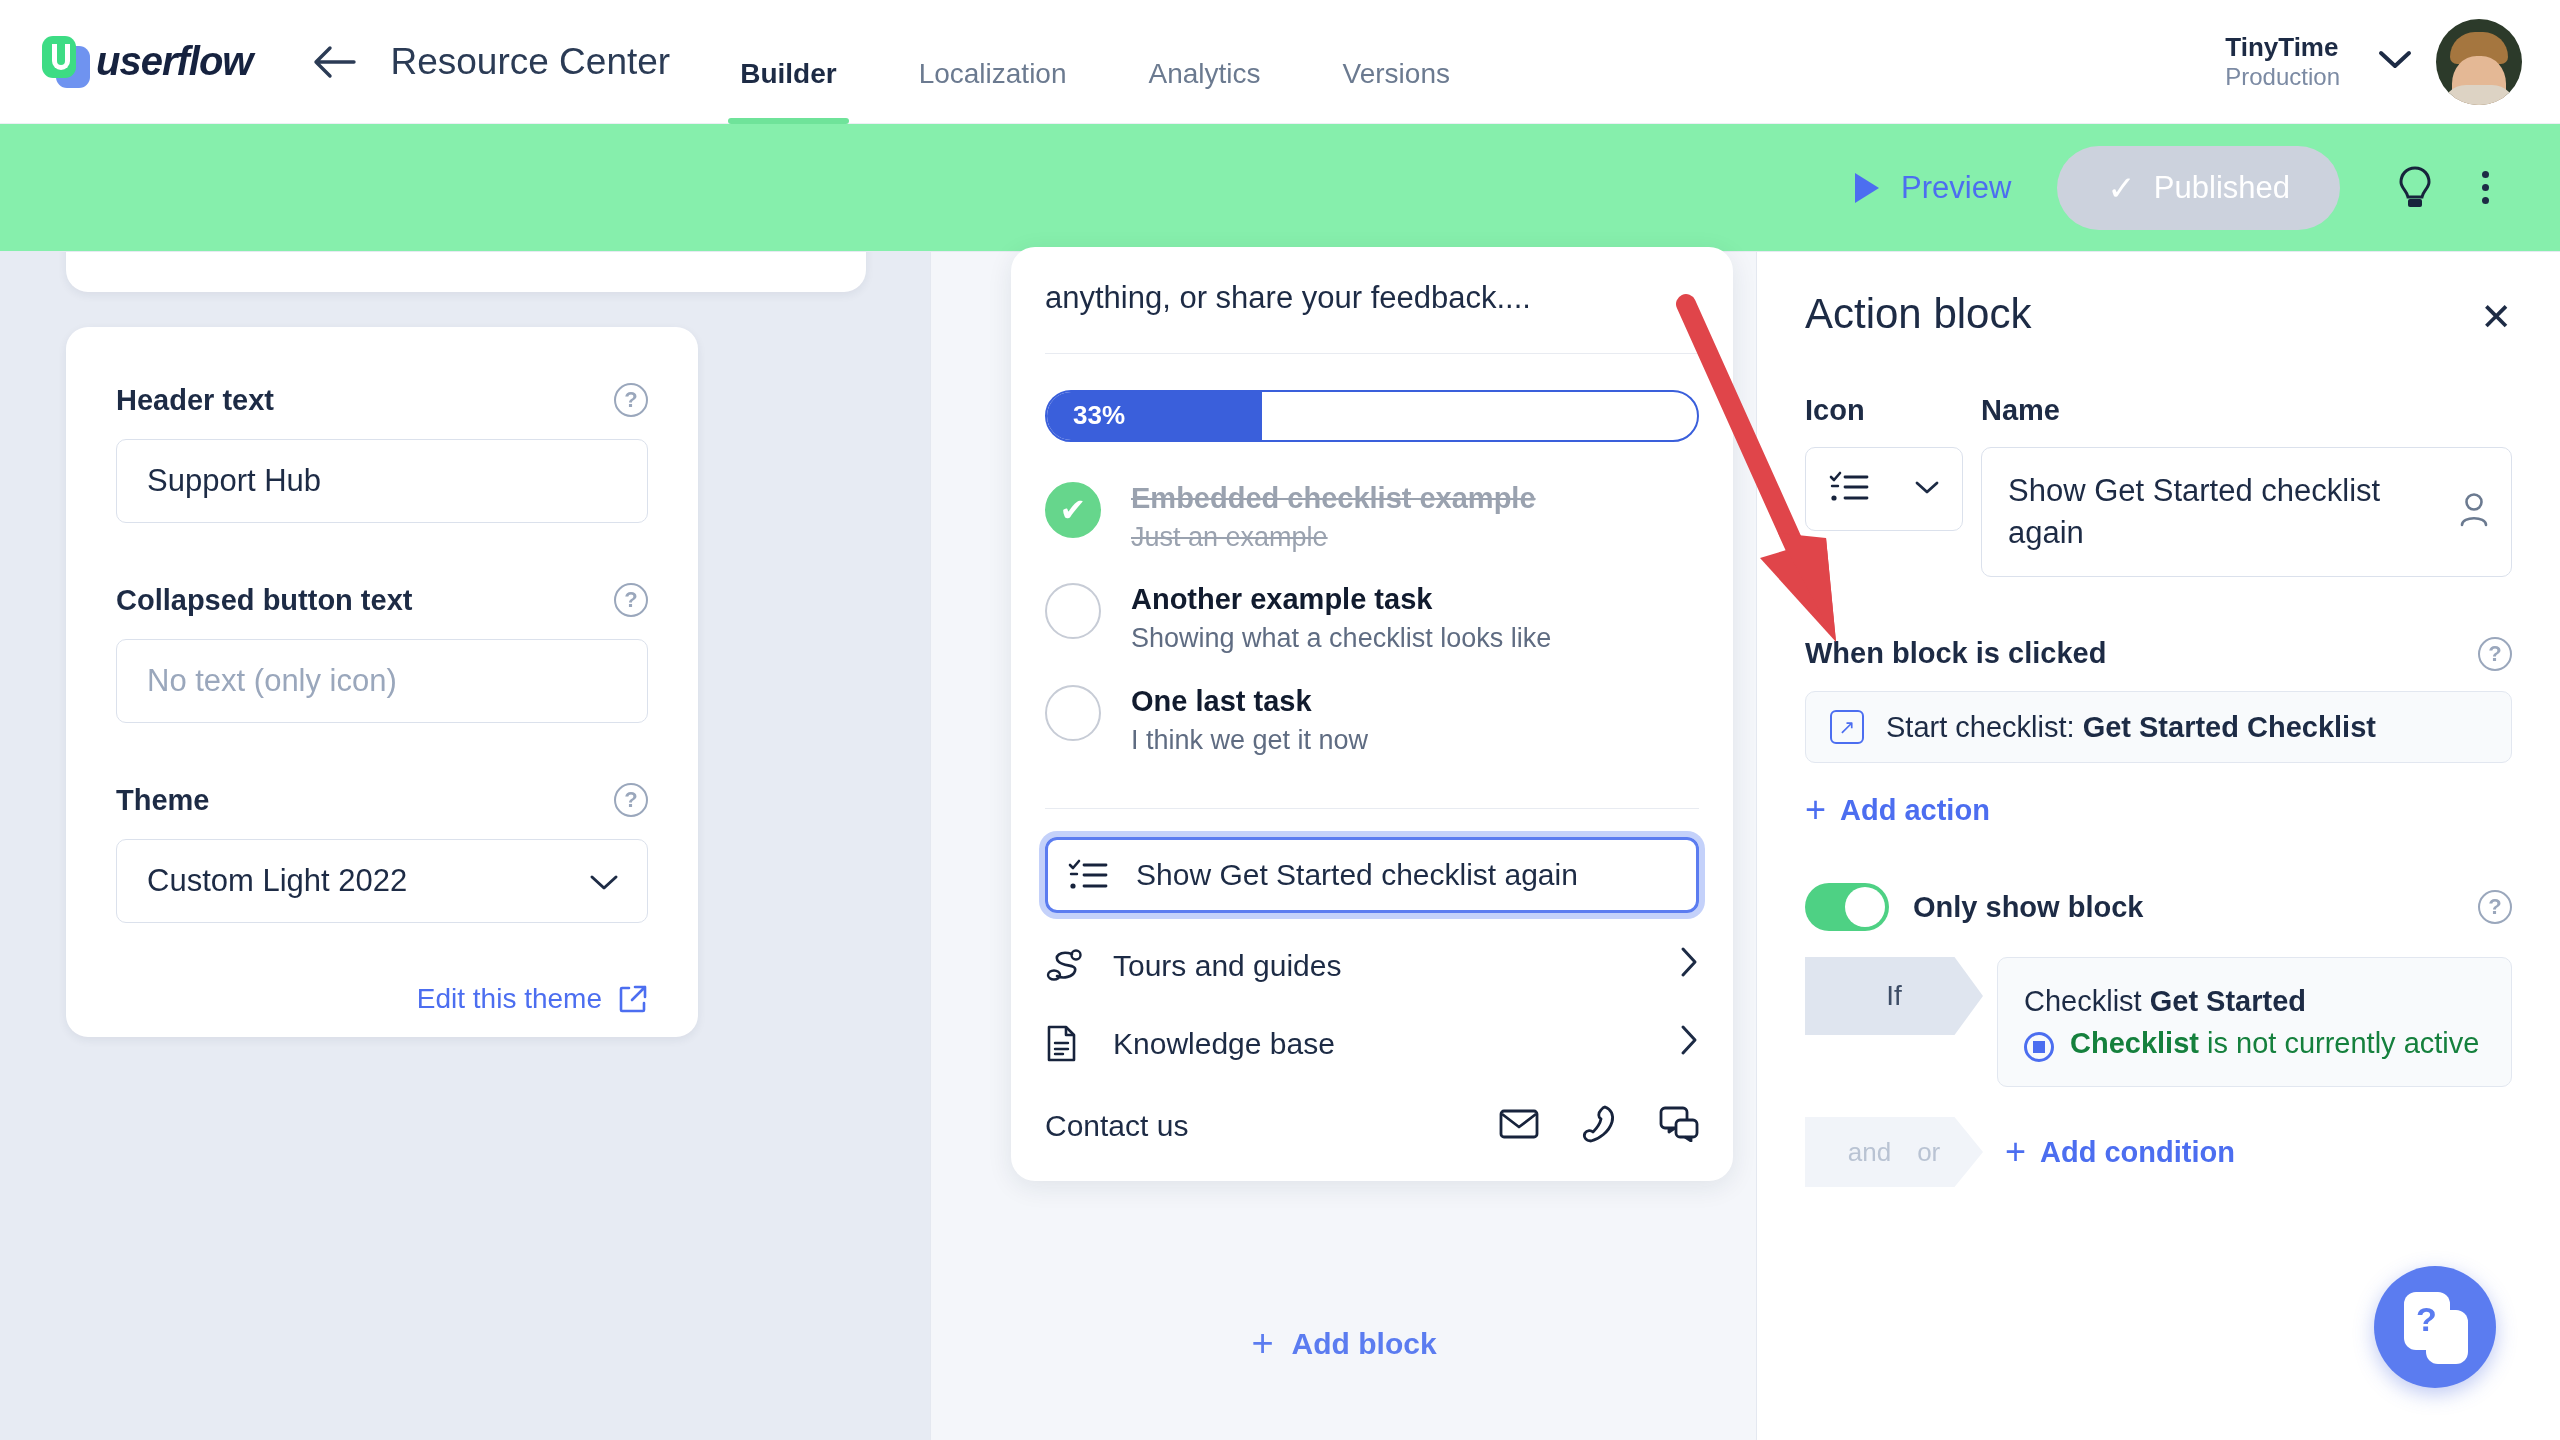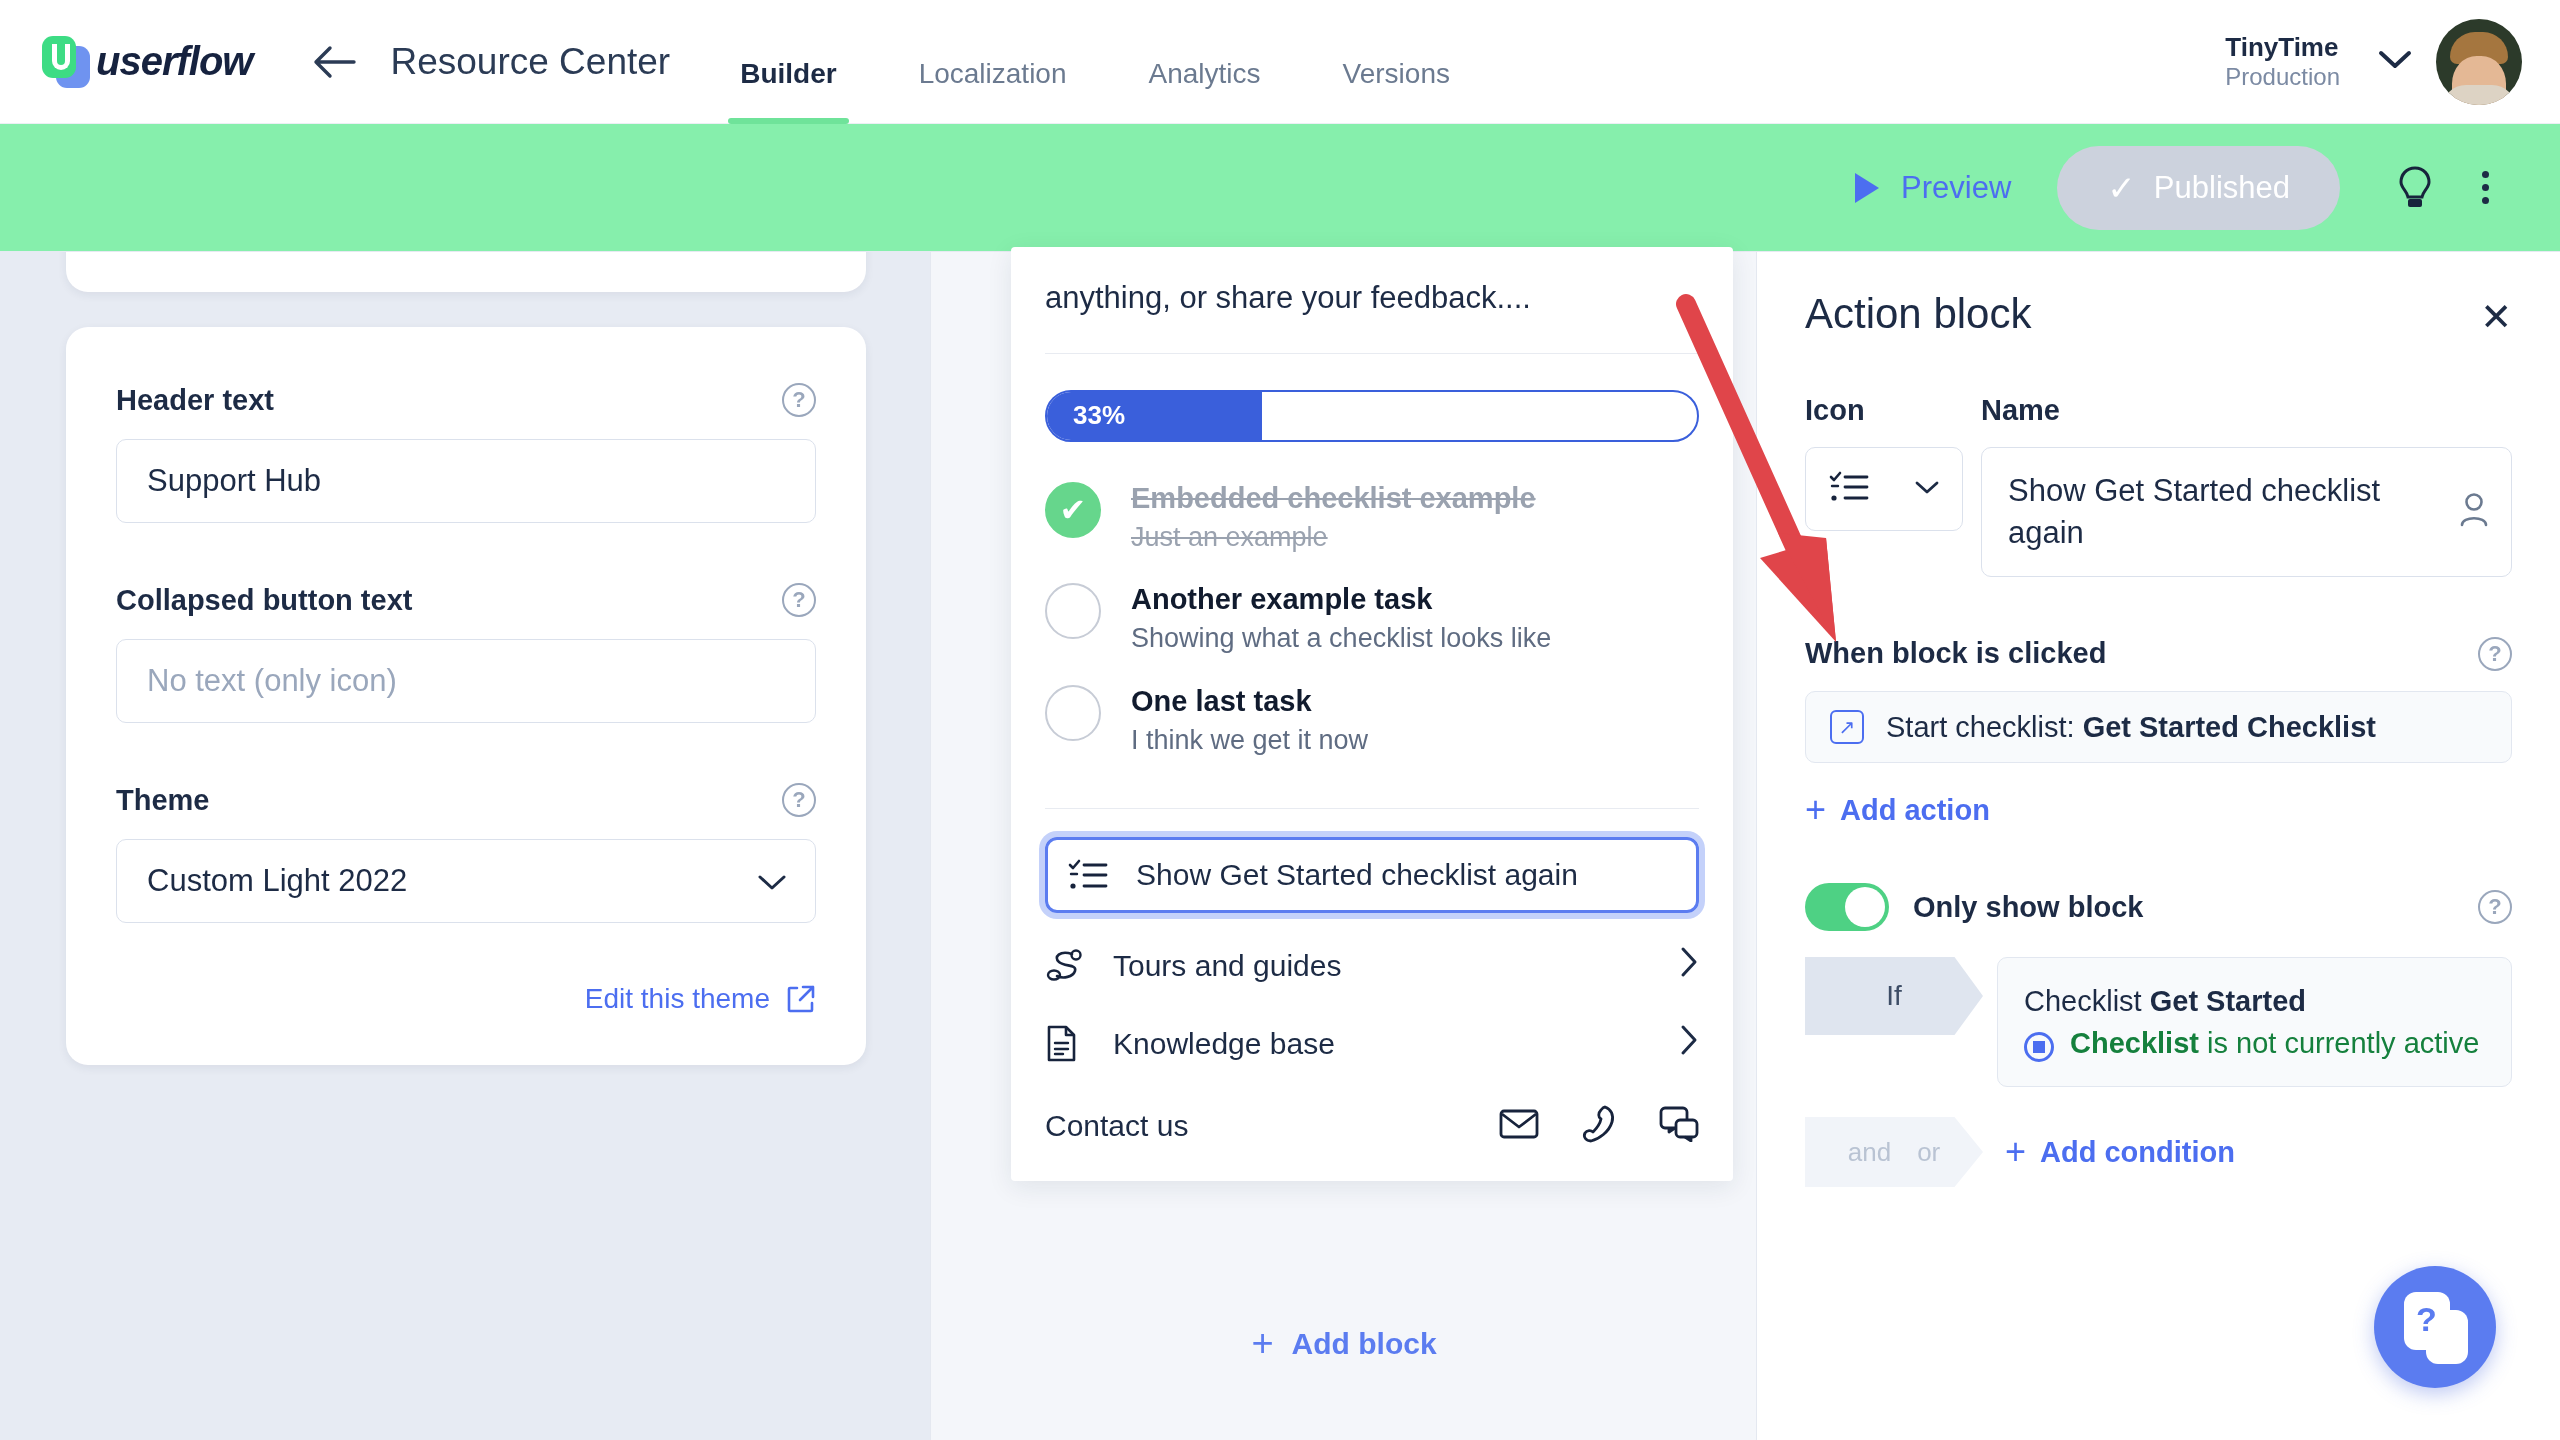"anything, or share your feedback...." .preview-card { border-radius: 4px -> 24px }
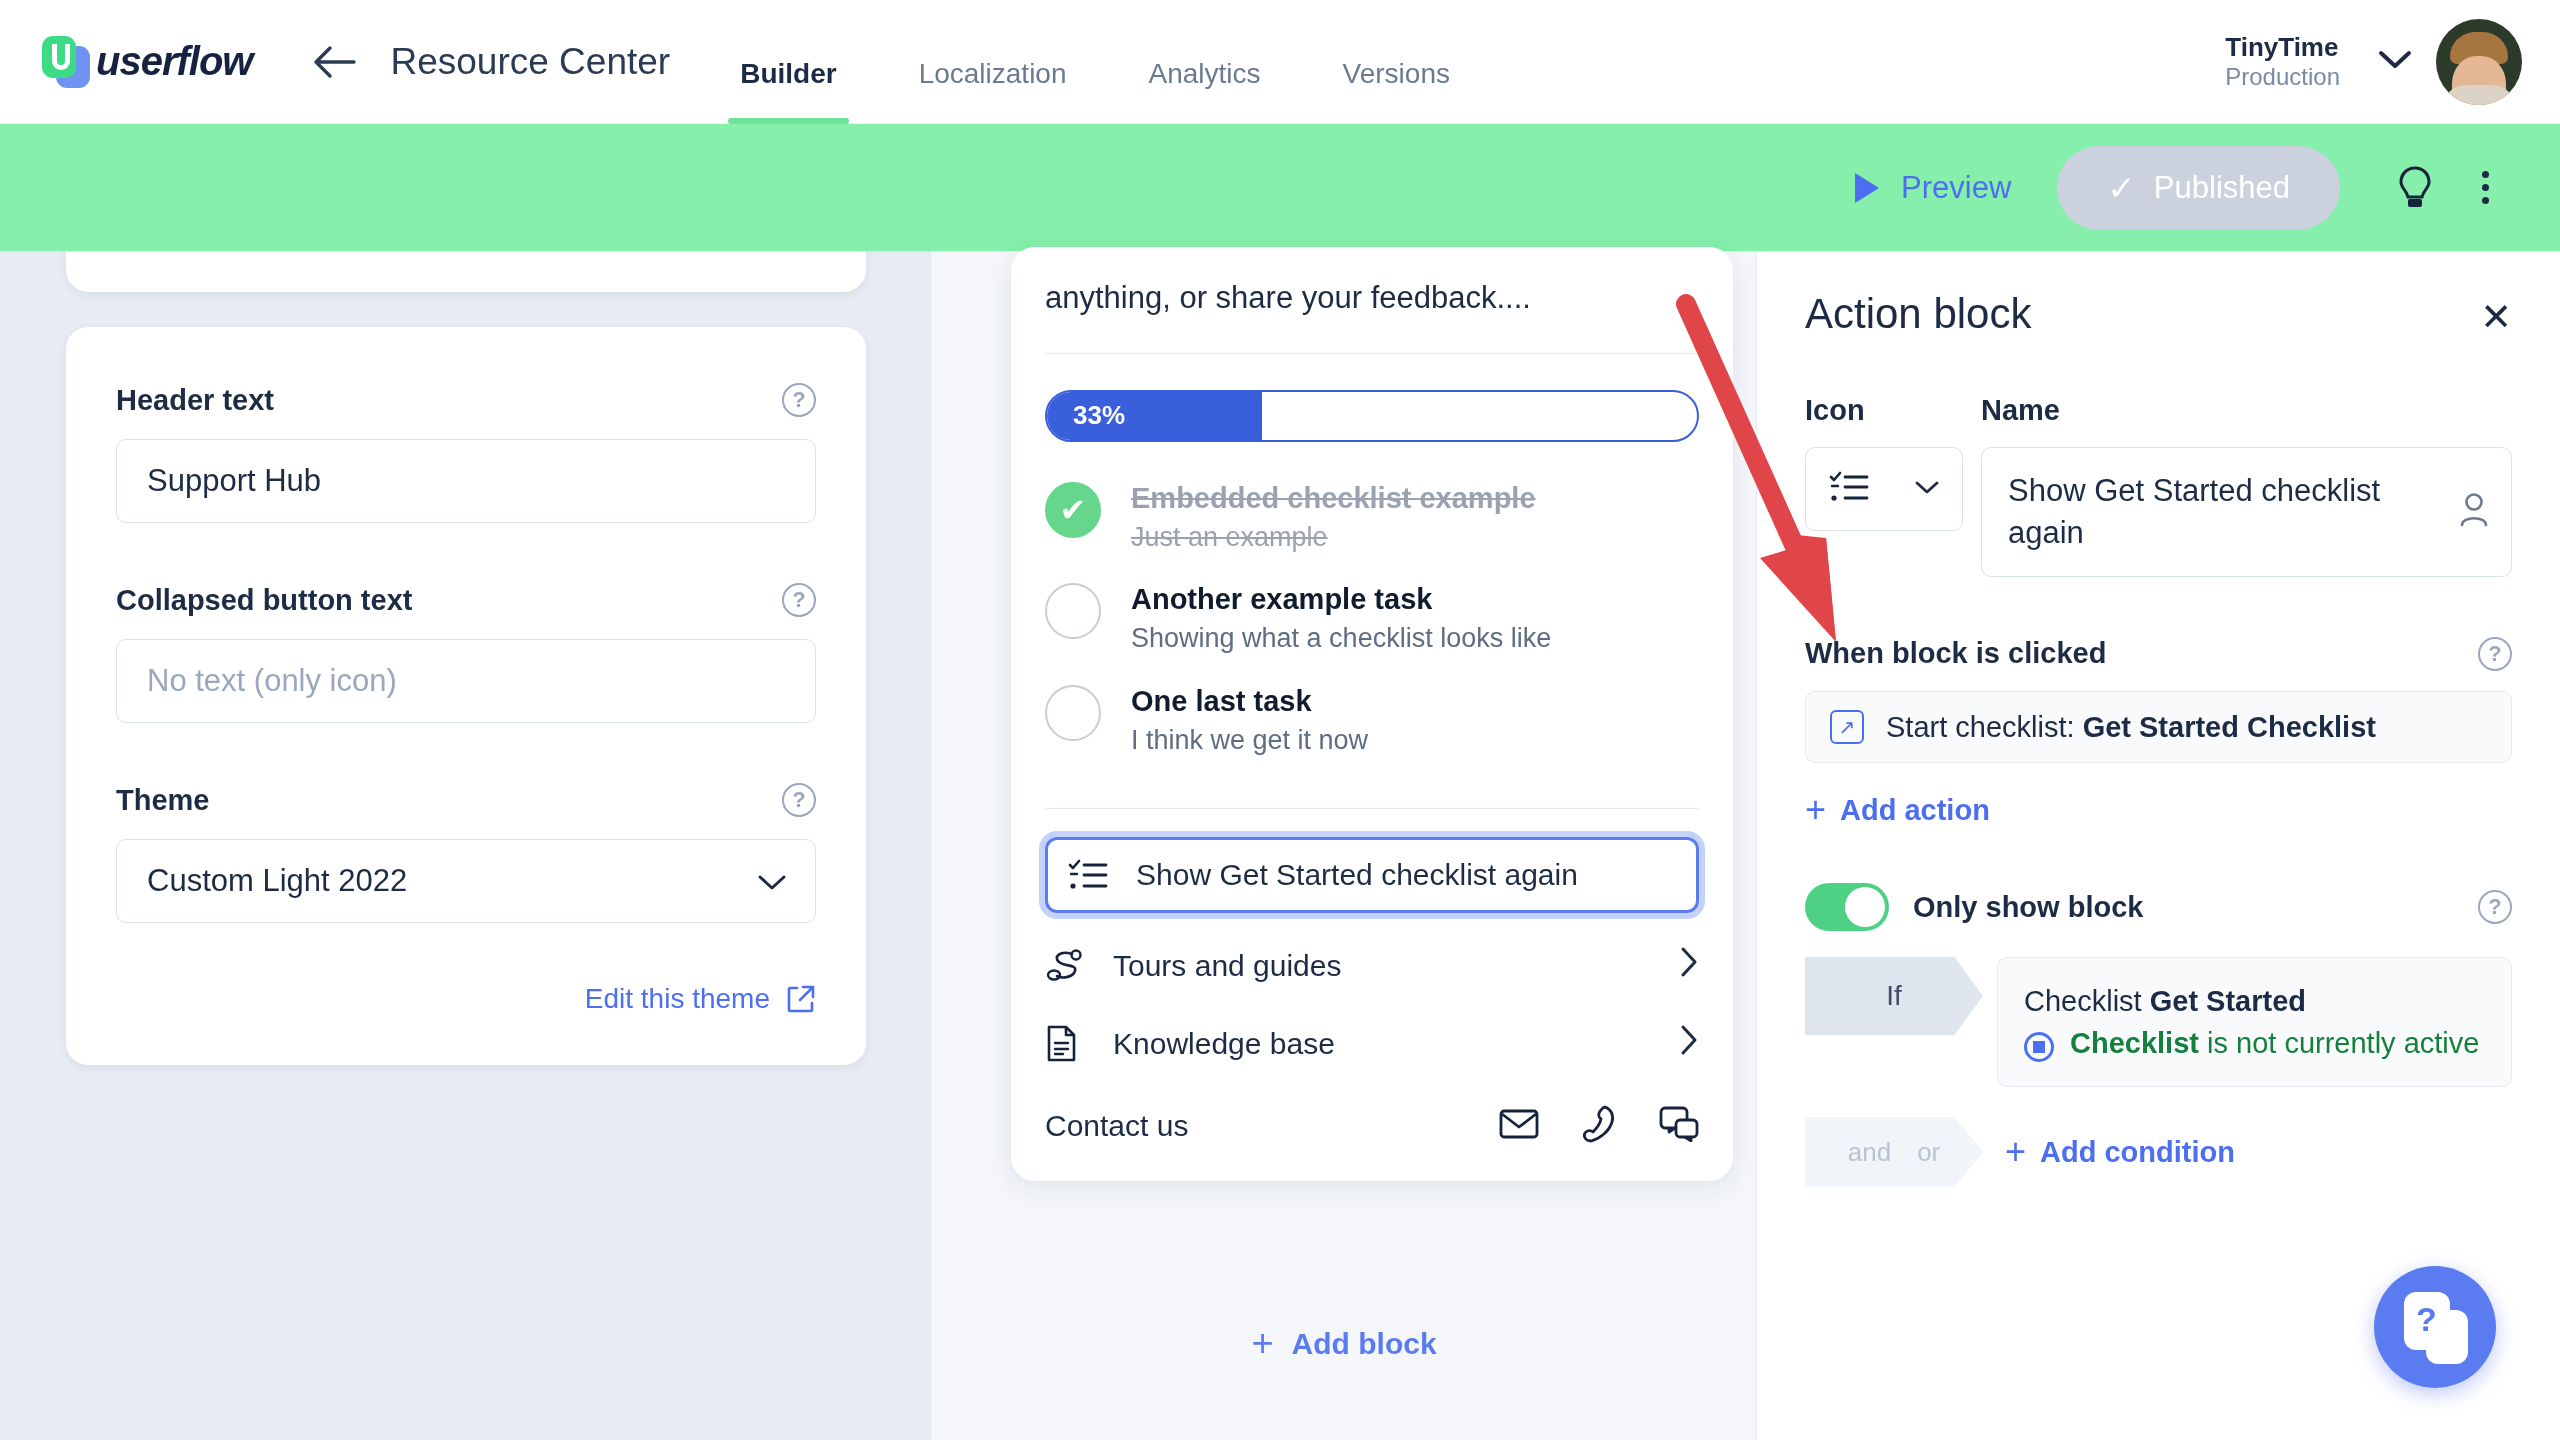"Header text" .card-main { padding: 56px 50px 50px 50px -> 56px 50px 22px 50px; width: 800px -> 632px }
